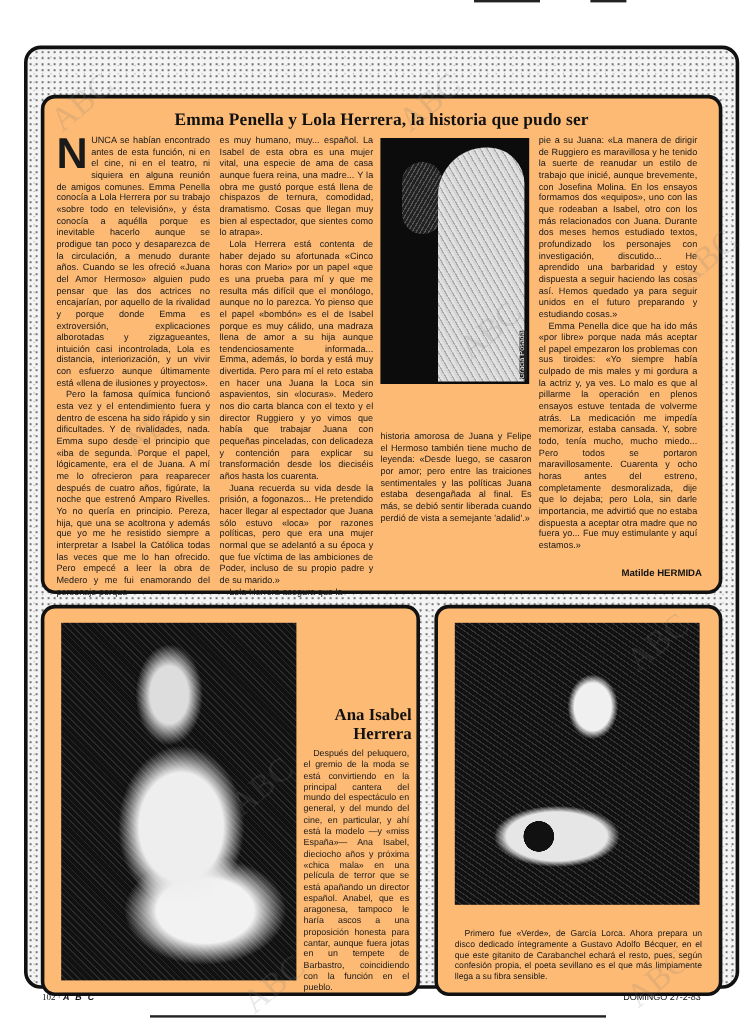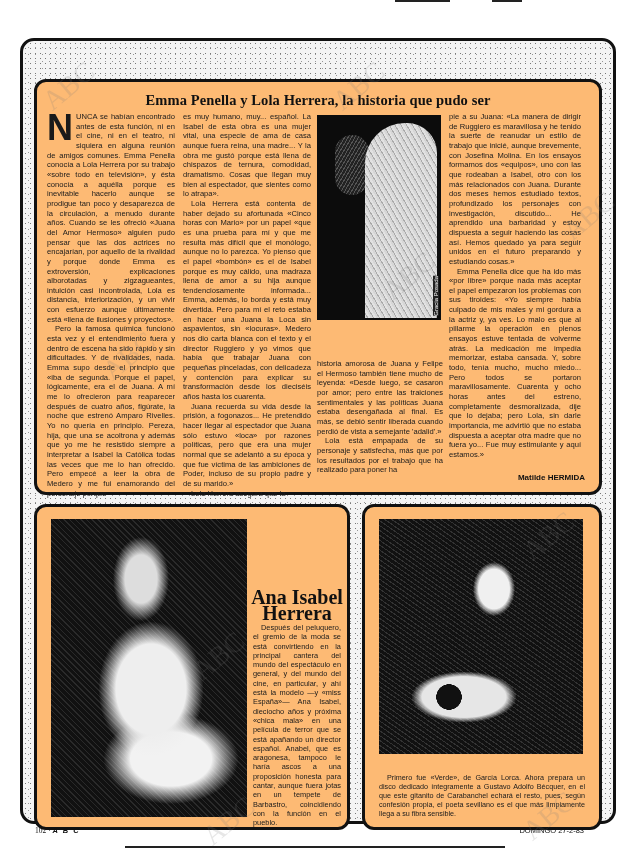"Lola está empapada de su" p { html: <p>Lola está empapada de su personaje y satisfecha, más que por los resultados por el trabajo que ha realizado para poner ha</p> -> none }
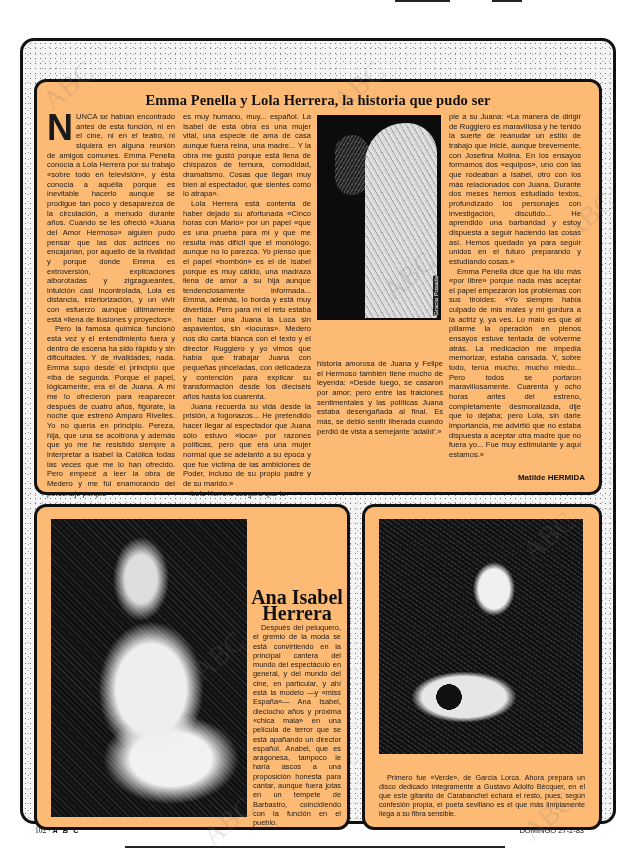"Ana Isabel Herrera" .ana-title { font-size: 20px -> 14px; text-align: center -> right }
